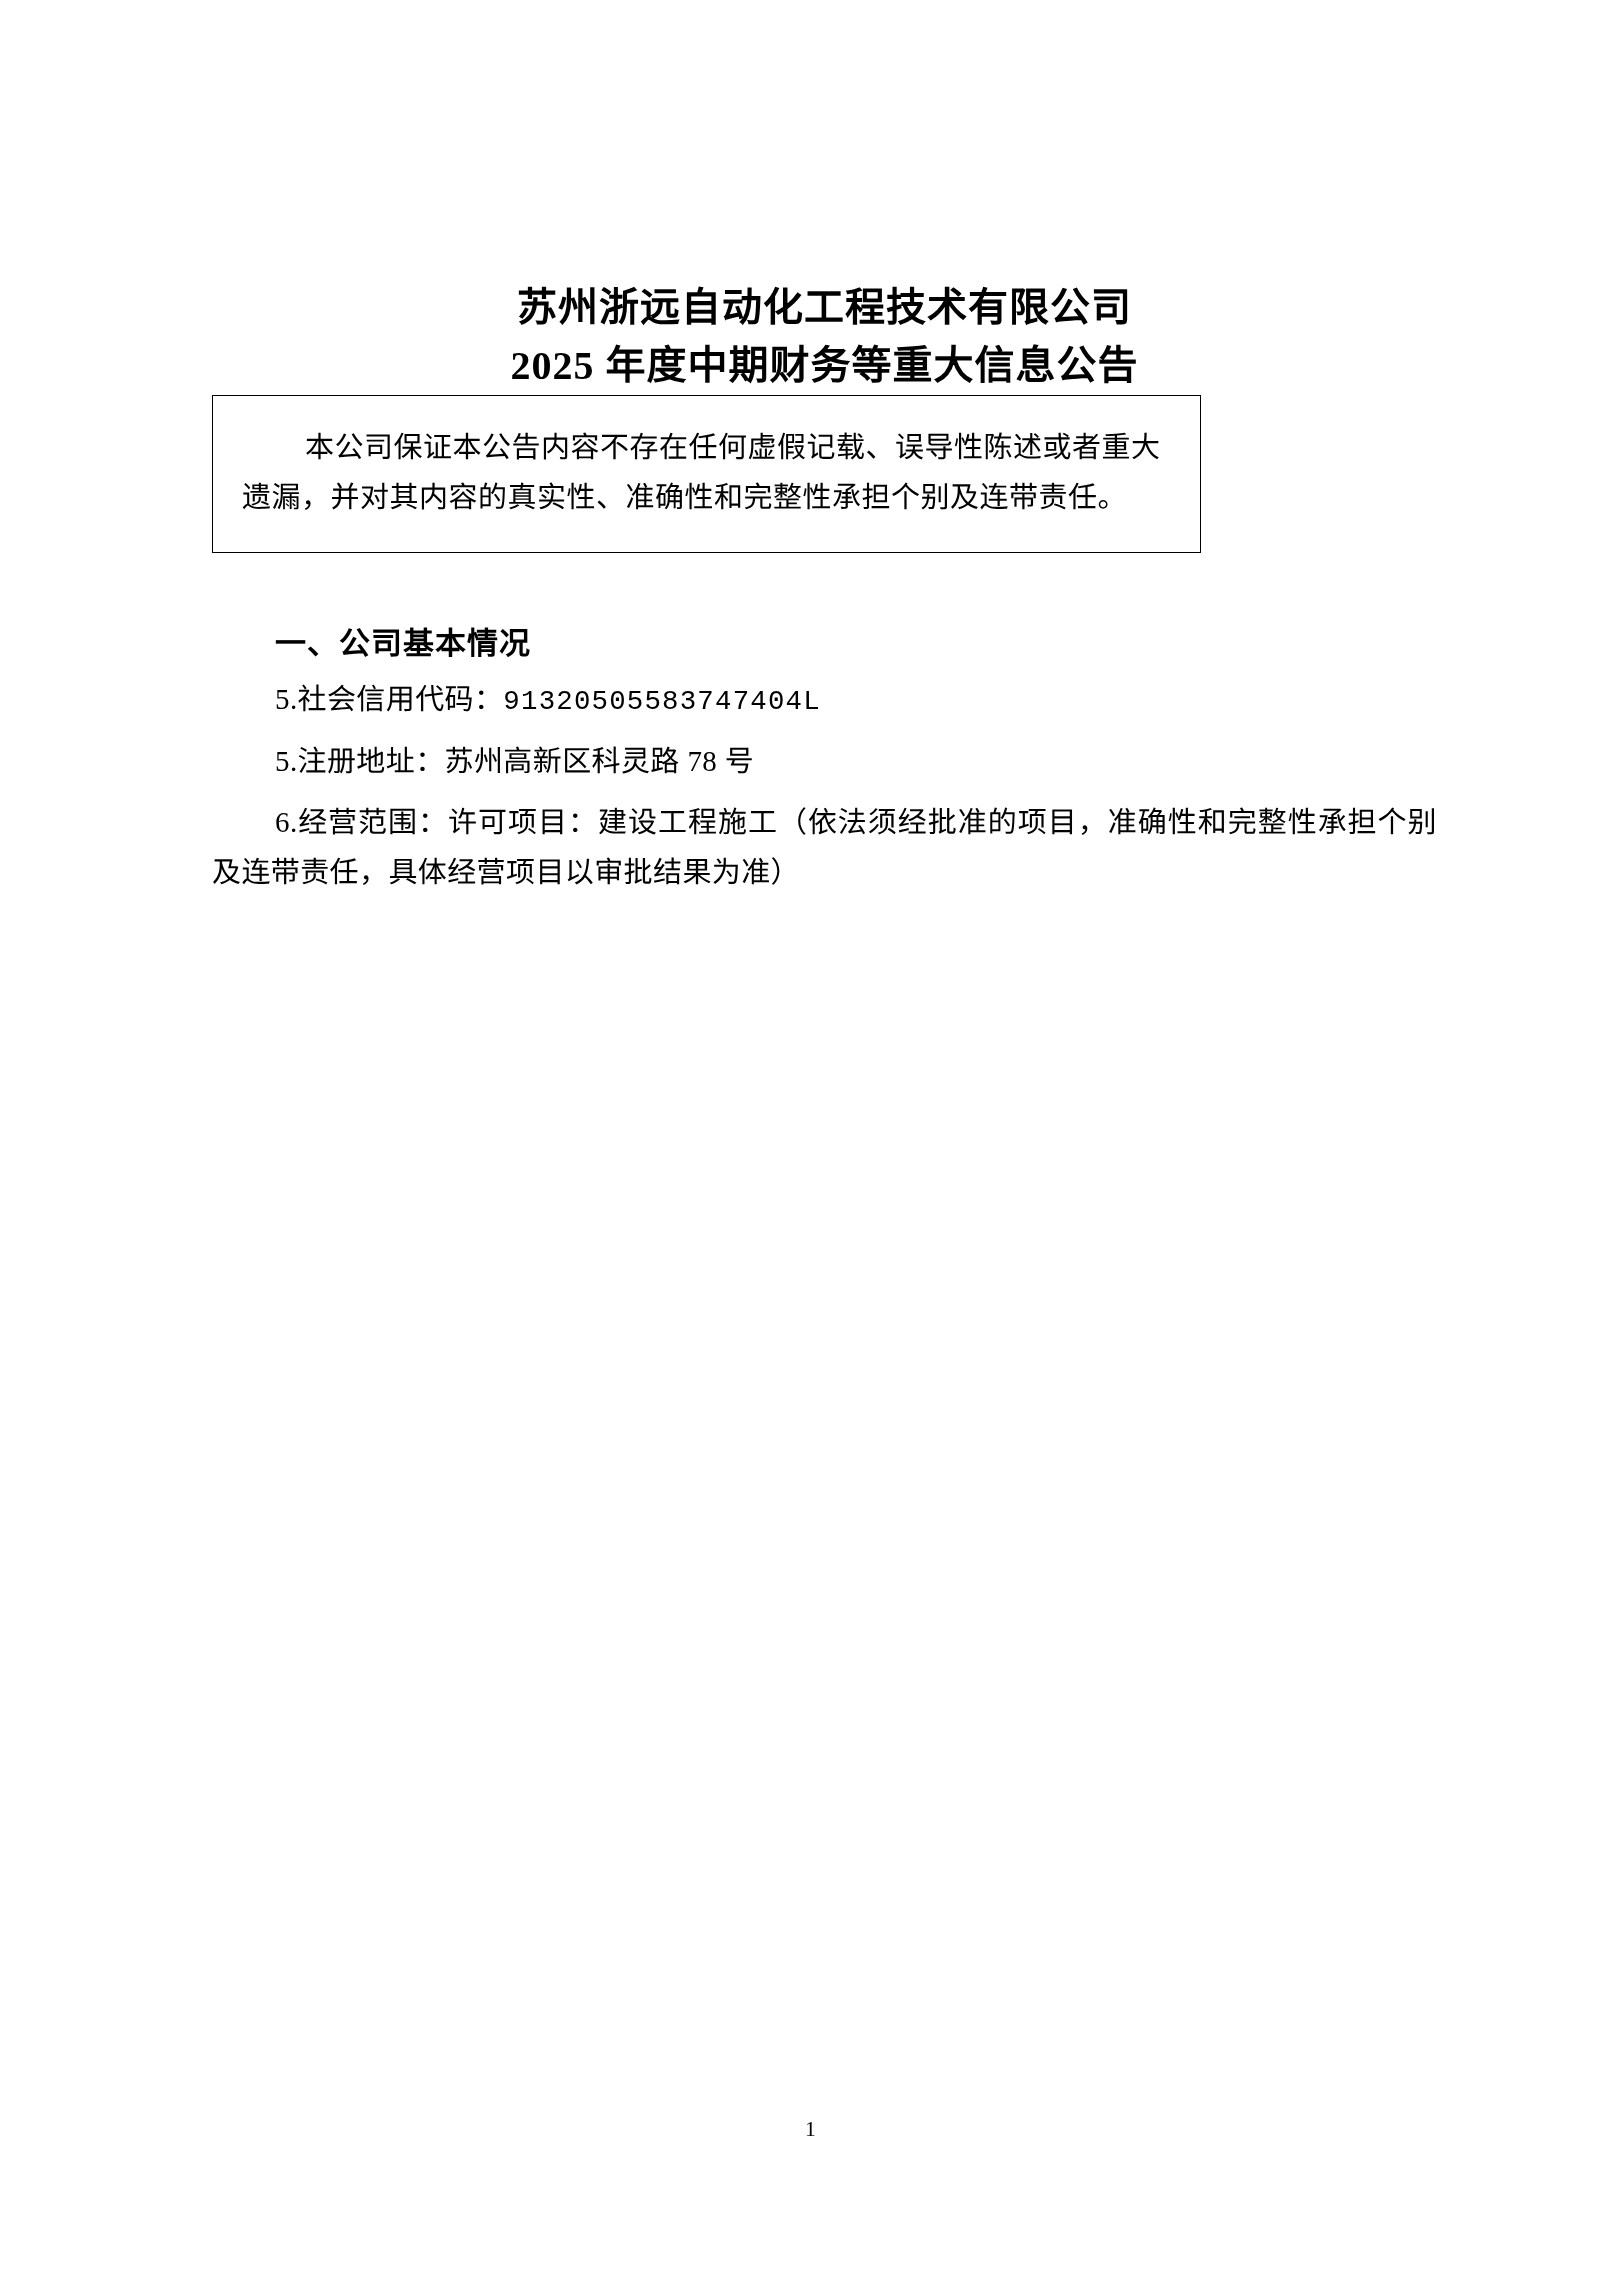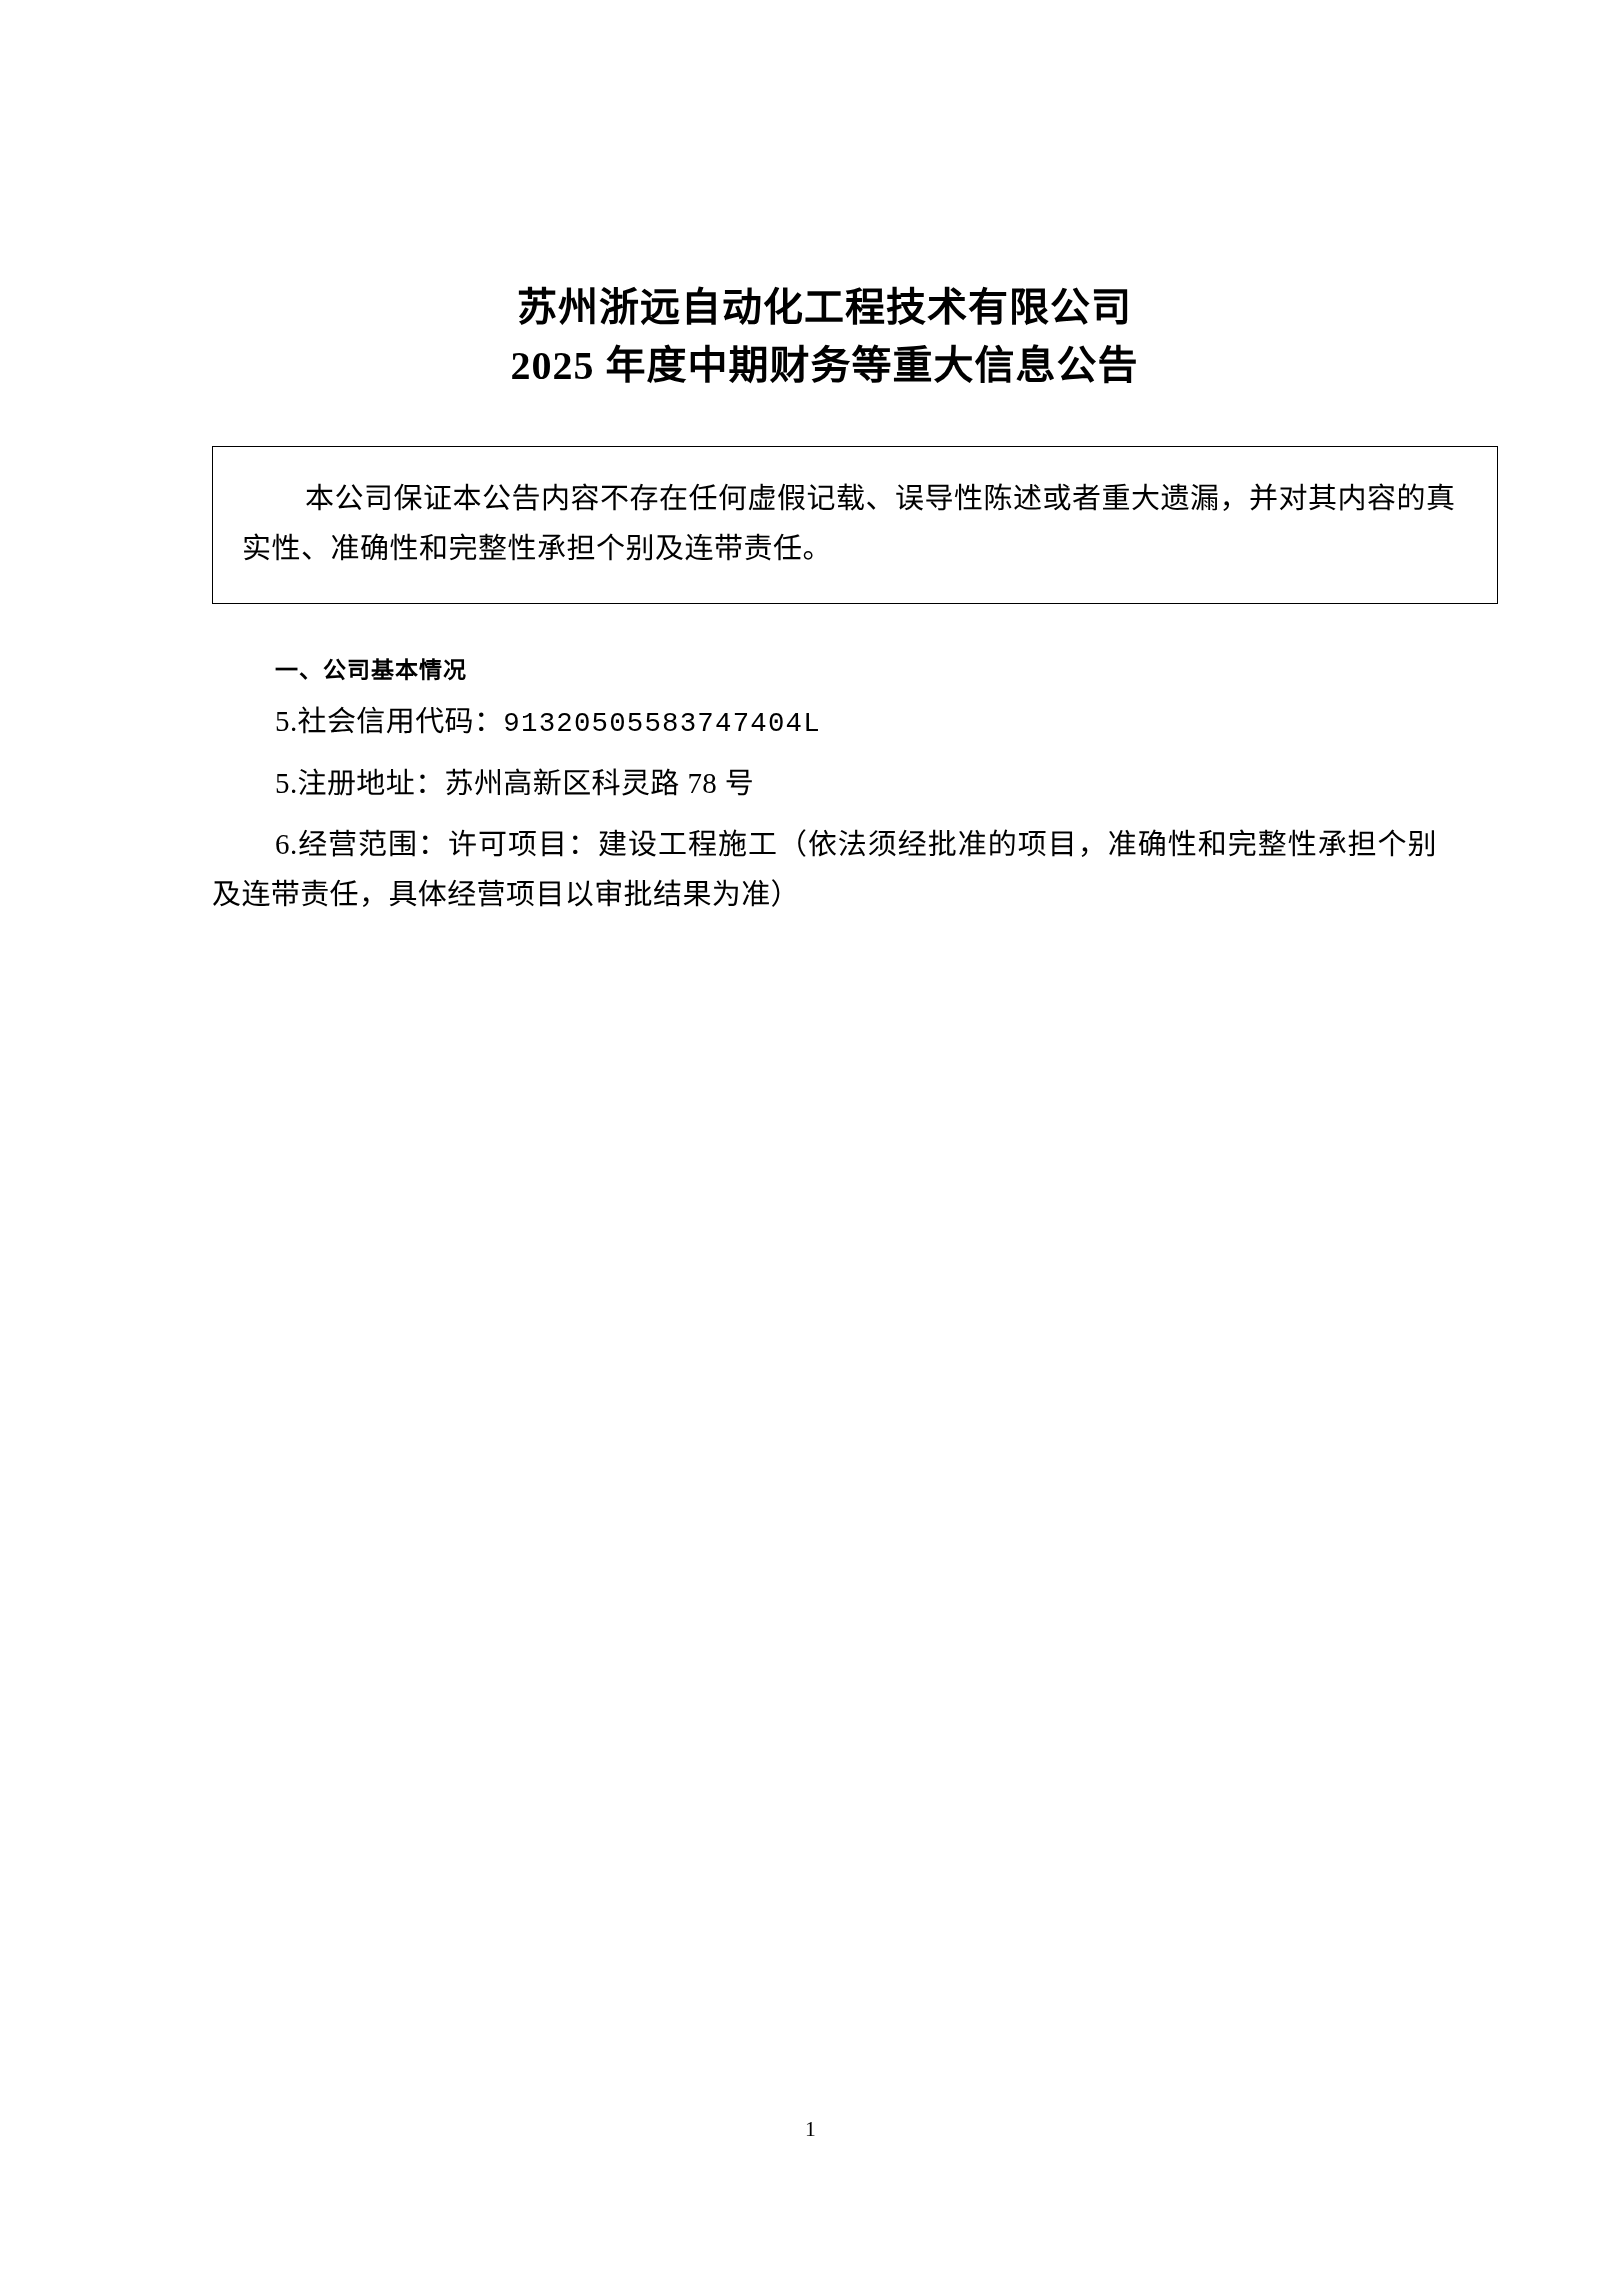"本公司保证本公告内容不存在任何虚假记载、误导性陈述或者重大遗漏，并对其内容的真实" .notice-box { margin-top: 51px -> none; width: 1286px -> 989px }
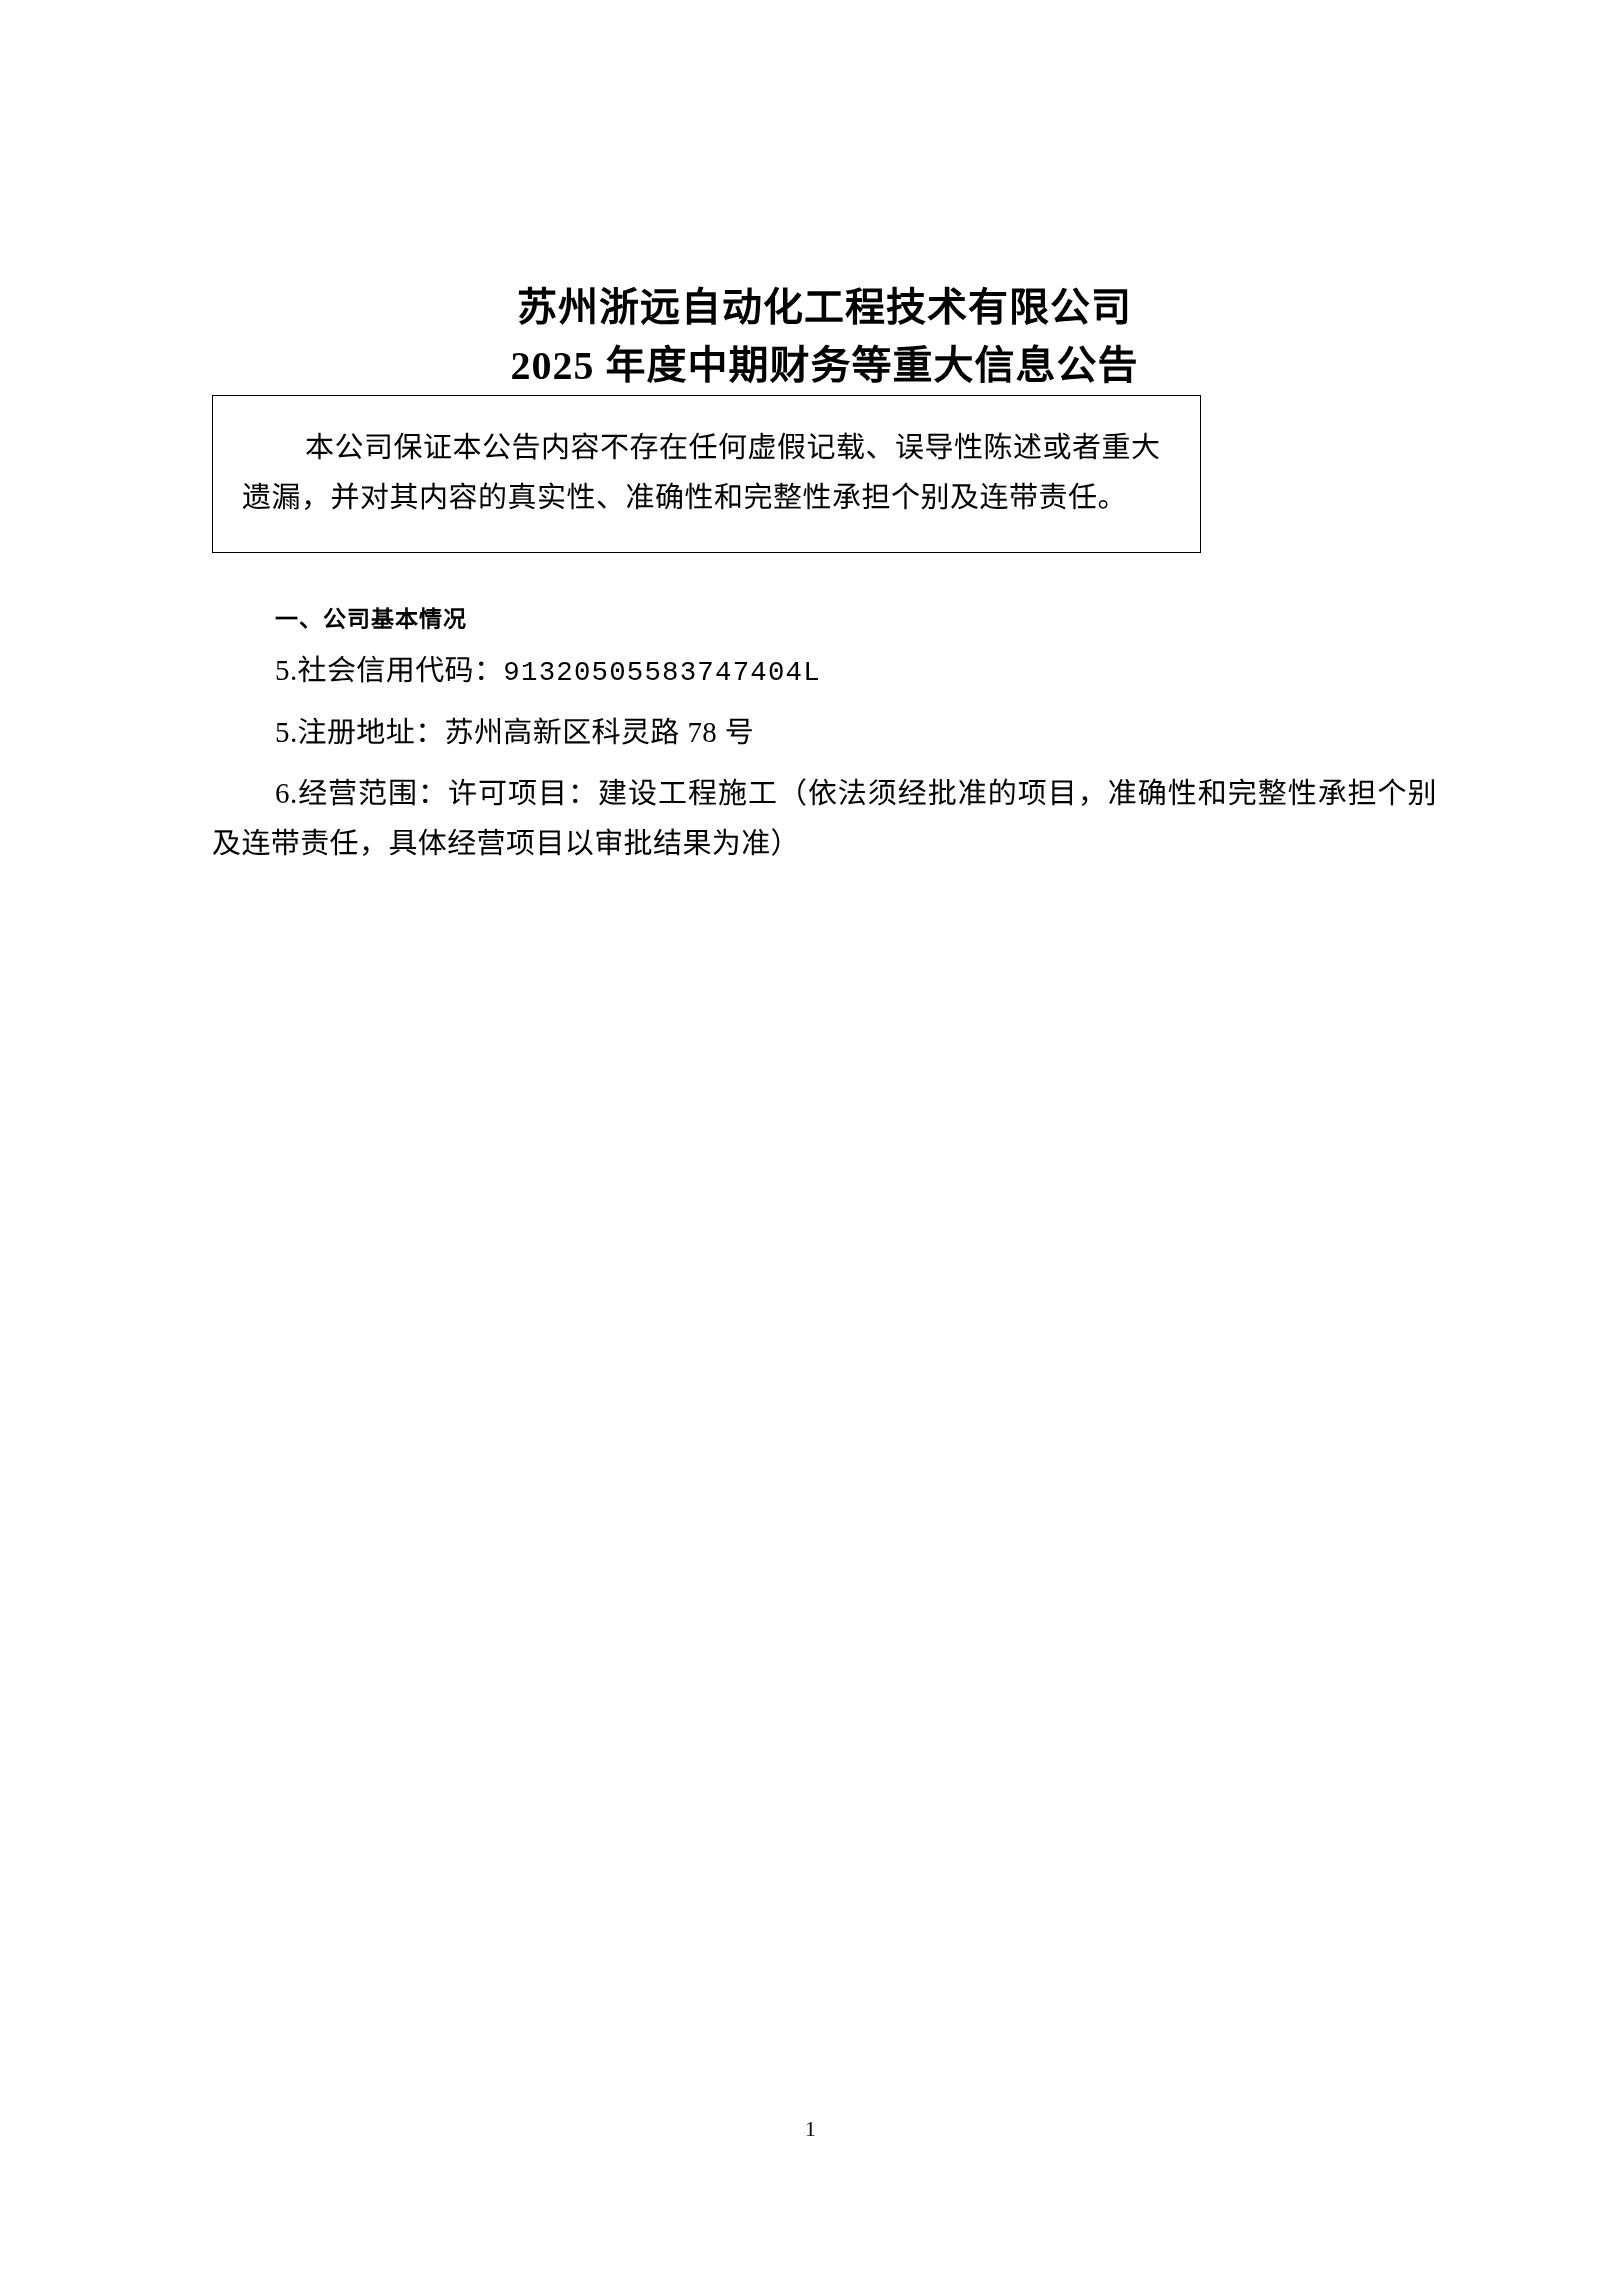"一、公司基本情况" .section-heading { font-size: 23px -> 31px; margin-top: 47px -> 65px }
